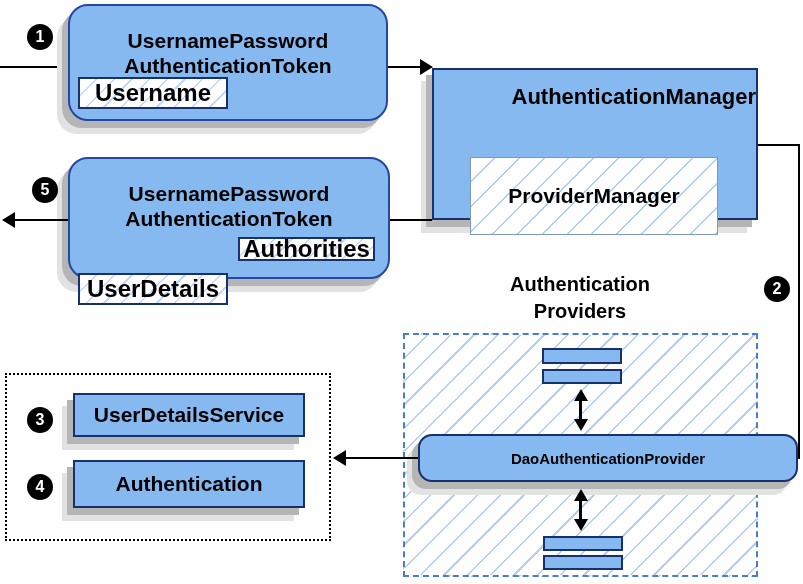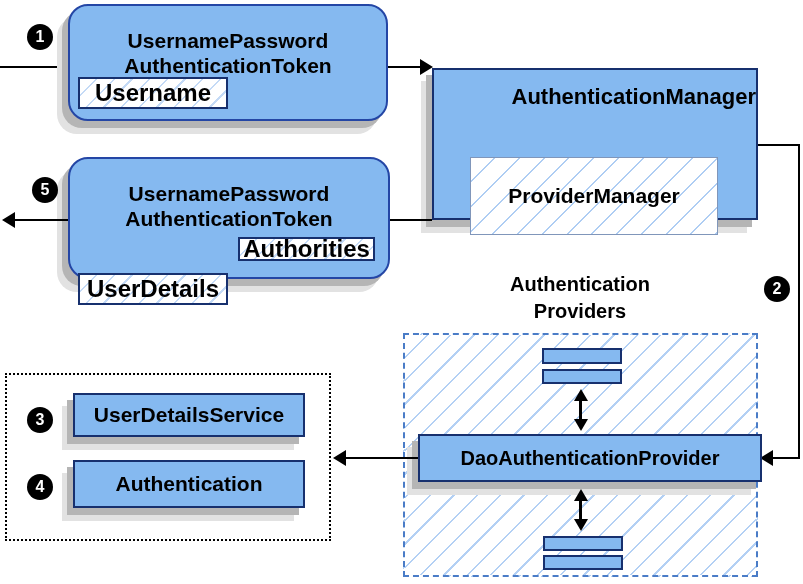"DaoAuthenticationProvider" div.bluebox { border-radius: none -> 14px; font-size: 20px -> 15px; width: 344px -> 380px }
